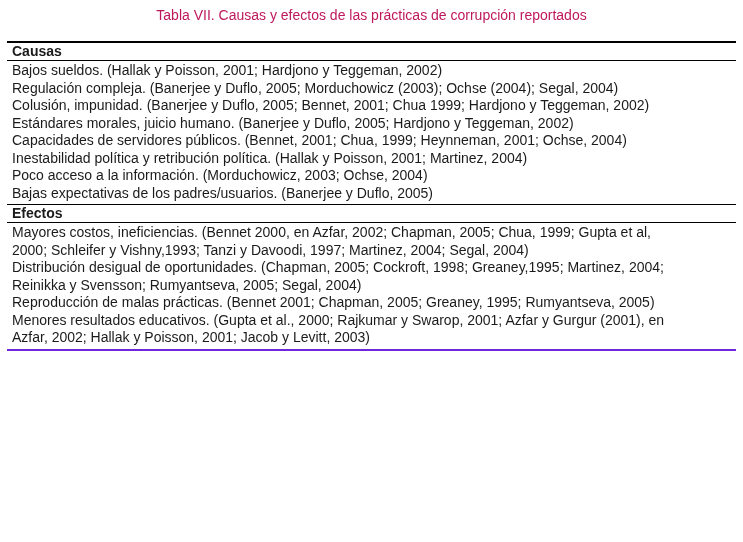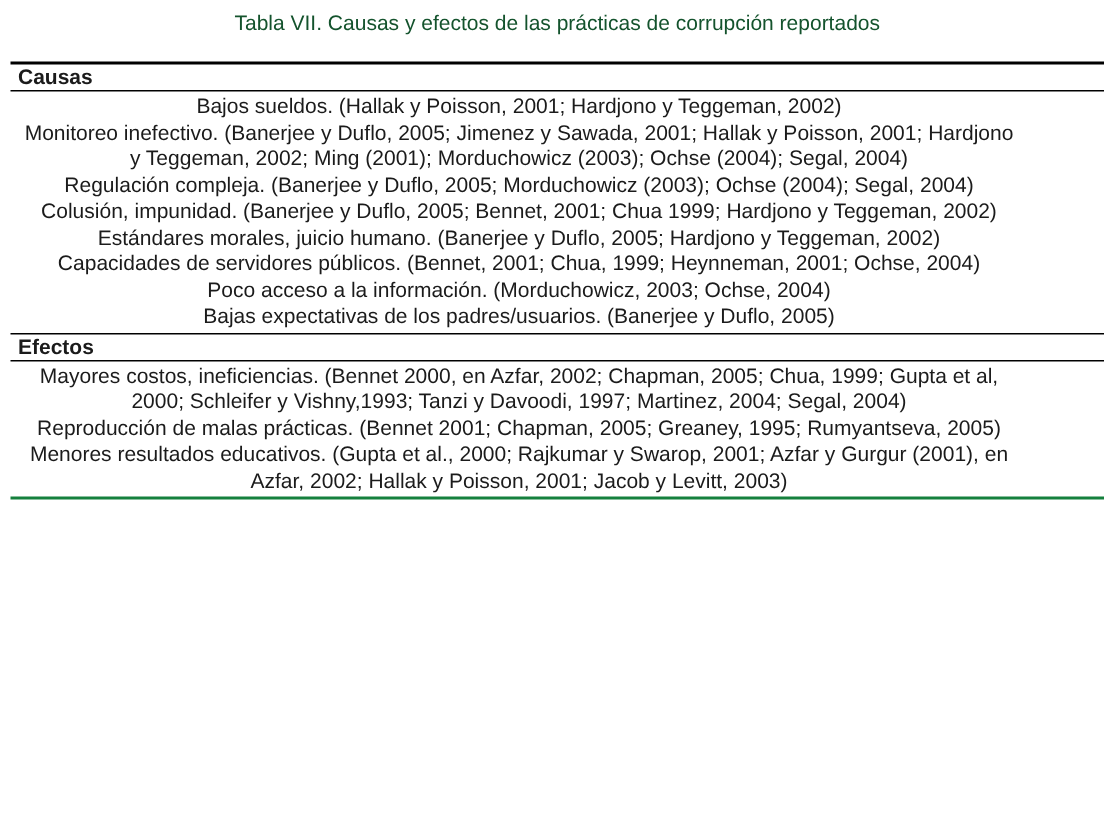"Tabla VII. Causas y efectos" .page-title { color: #14532d -> #be185d }
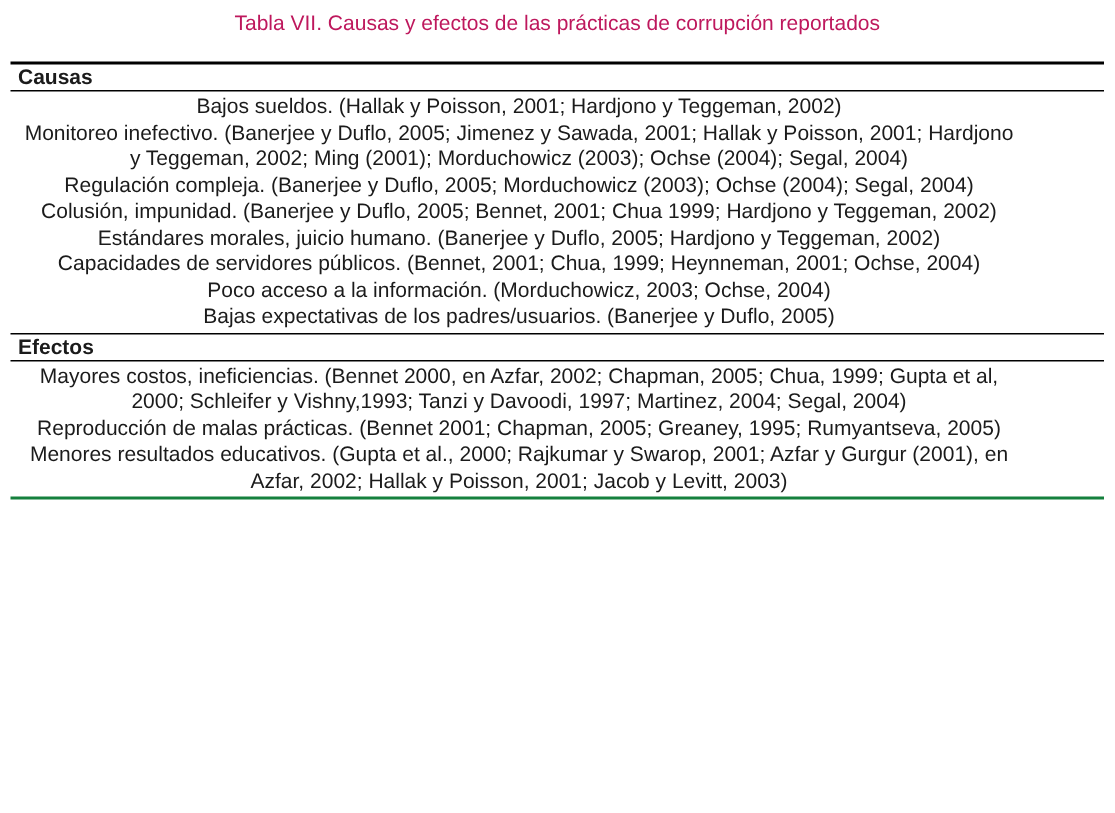"Causas" .data-table { border-bottom: 2px solid #15803d -> 2px solid #6d28d9 }
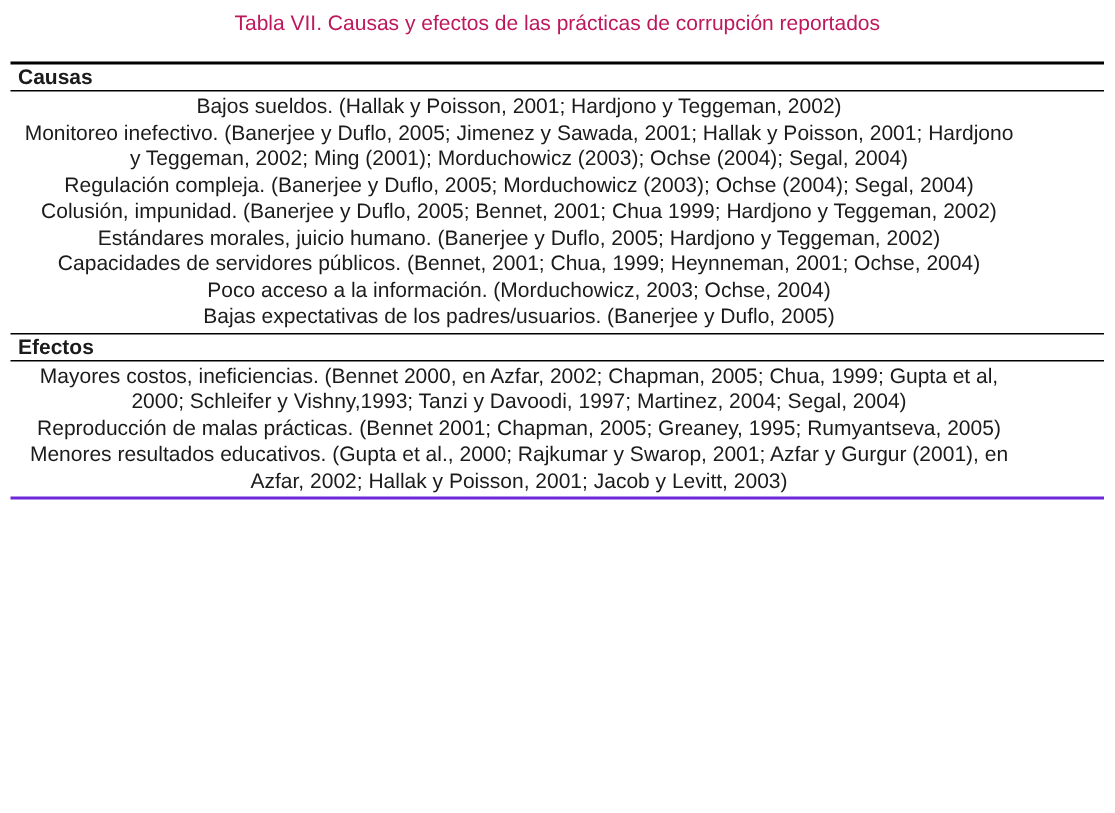"Bajos sueldos. (Hallak y Poisson," .rows { text-align: center -> none }
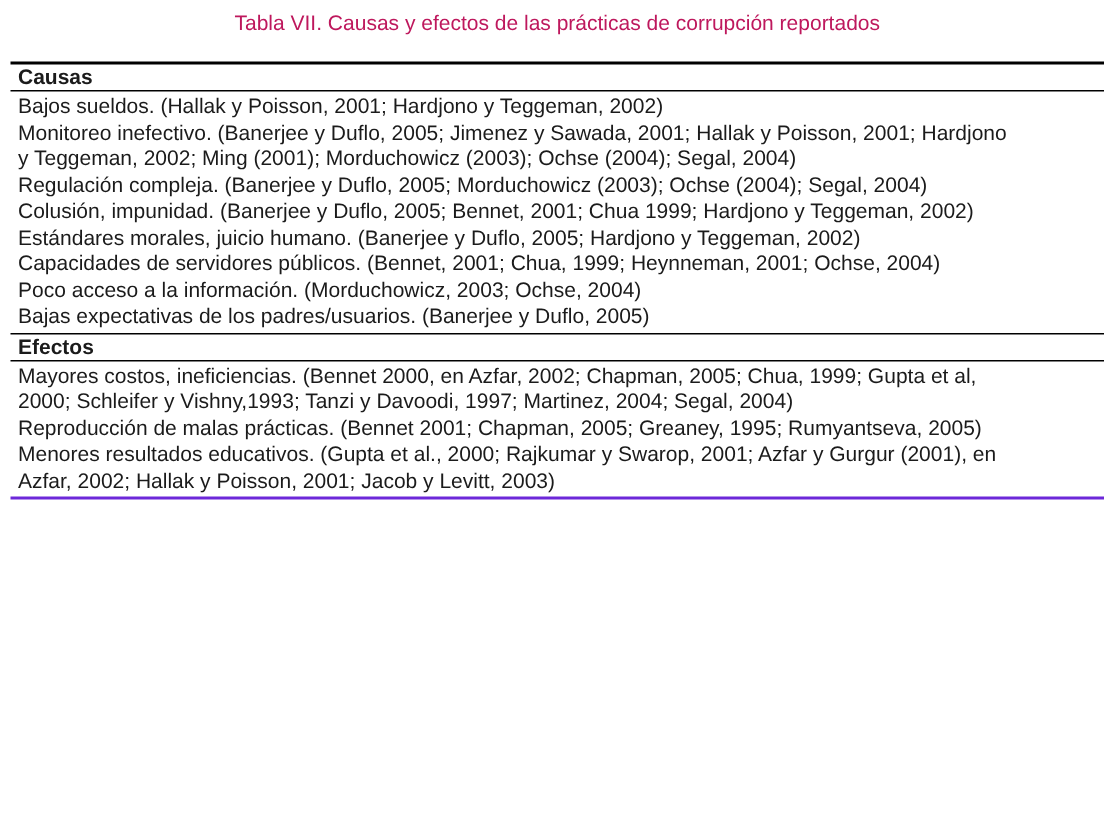"Monitoreo inefectivo. (Banerjee y Duflo," div.row { html: <div>Monitoreo inefectivo. (Banerjee y Duflo, 2005; Jimenez y Sawada, 2001; Hallak y Poisson, 2001; Hardjono y Teggeman, 2002; Ming (2001); Morduchowicz (2003); Ochse (2004); Segal, 2004)</div> -> none }
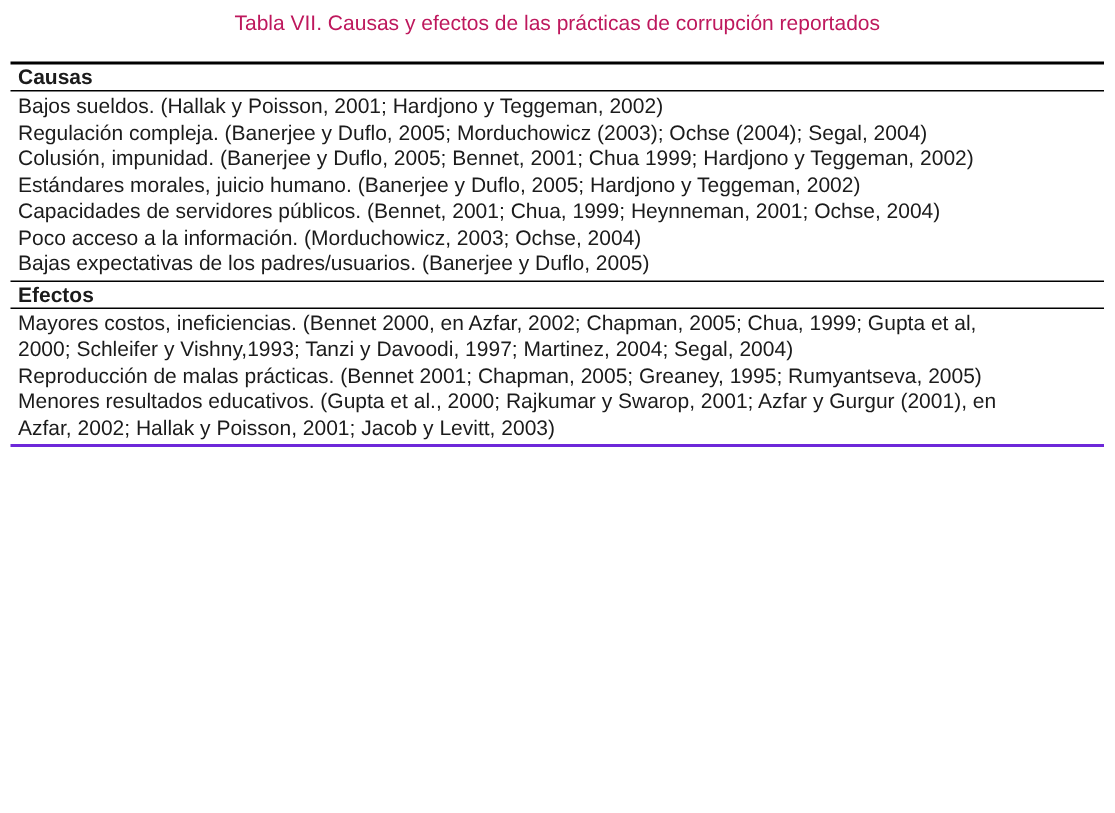"Inestabilidad política y retribución" div.row { html: none -> <div>Inestabilidad política y retribución política. (Hallak y Poisson, 2001; Martinez, 2004)</div> }
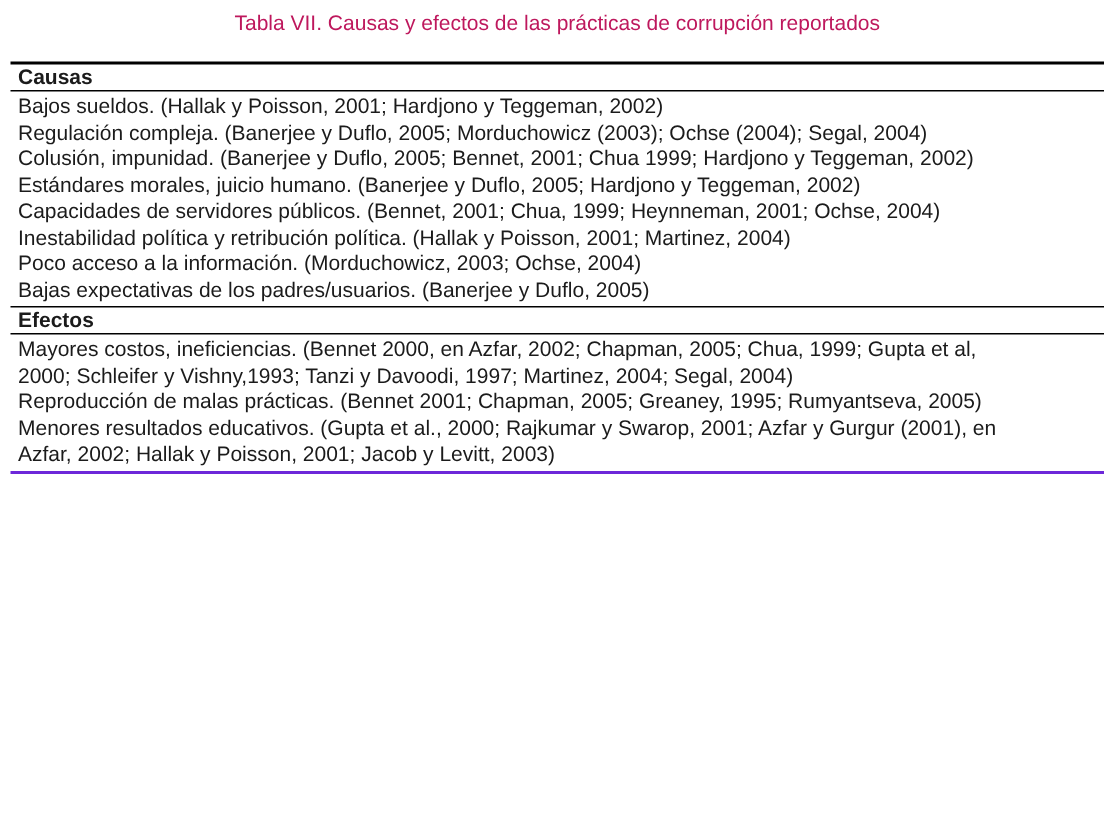"Distribución desigual de oportunidades." div.row { html: none -> <div>Distribución desigual de oportunidades. (Chapman, 2005; Cockroft, 1998; Greaney,1995; Martinez, 2004; Reinikka y Svensson; Rumyantseva, 2005; Segal, 2004)</div> }
